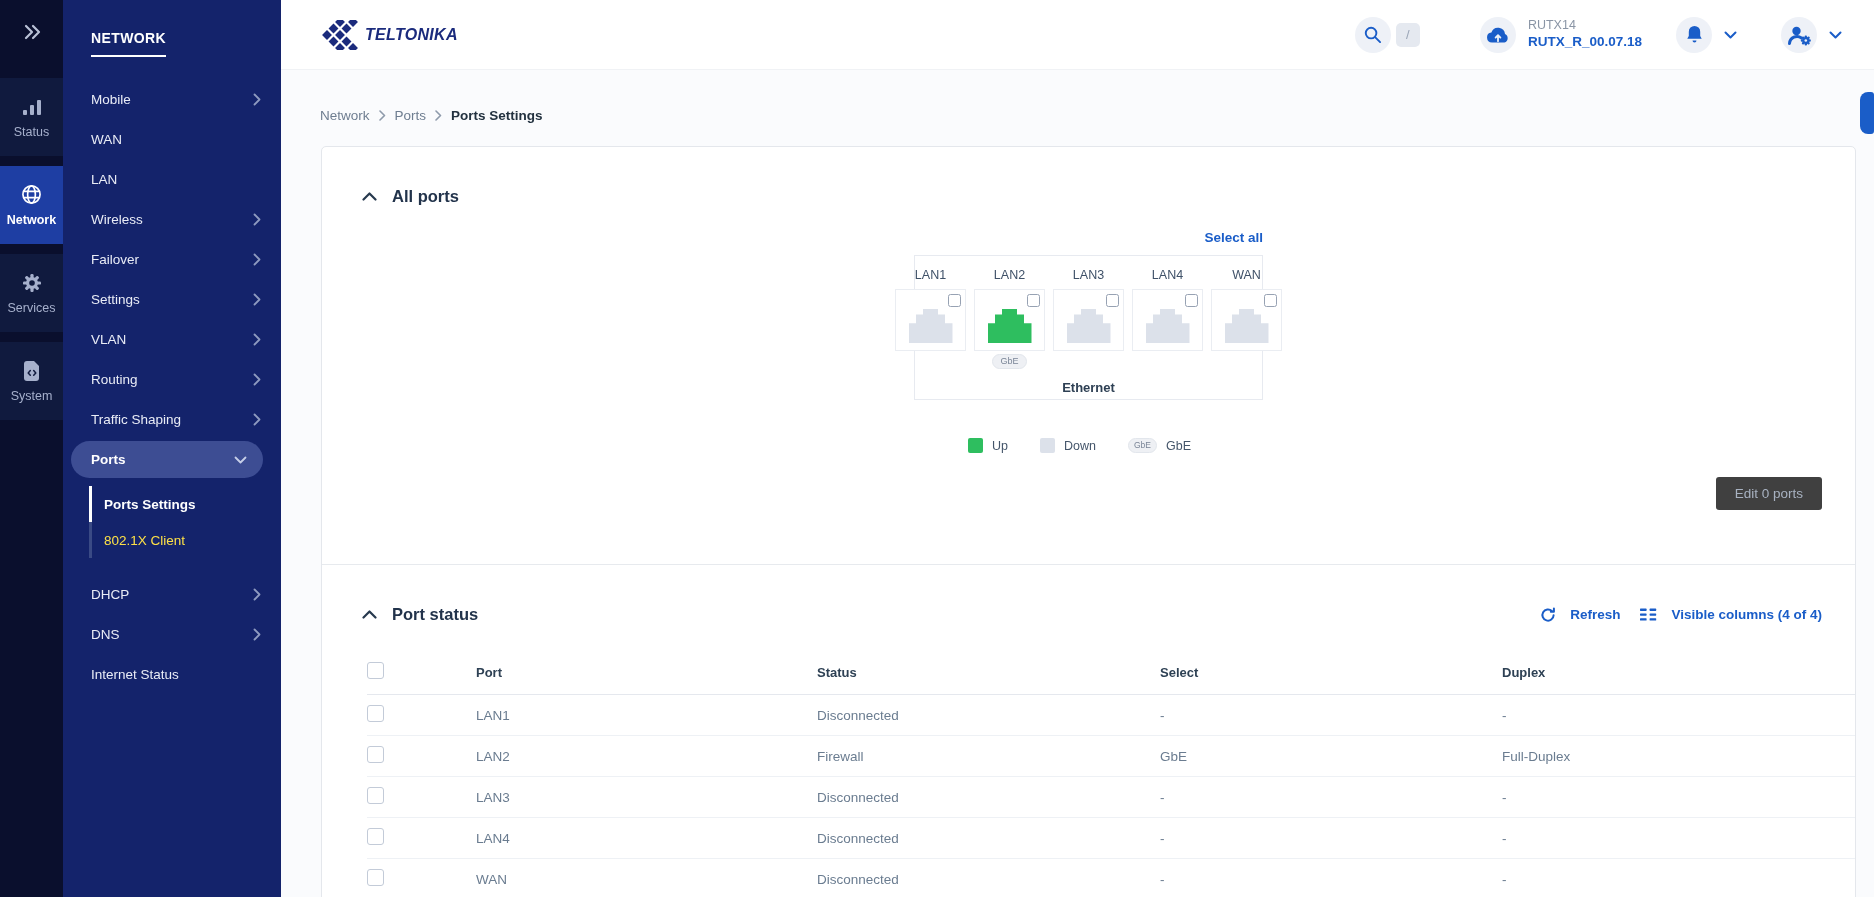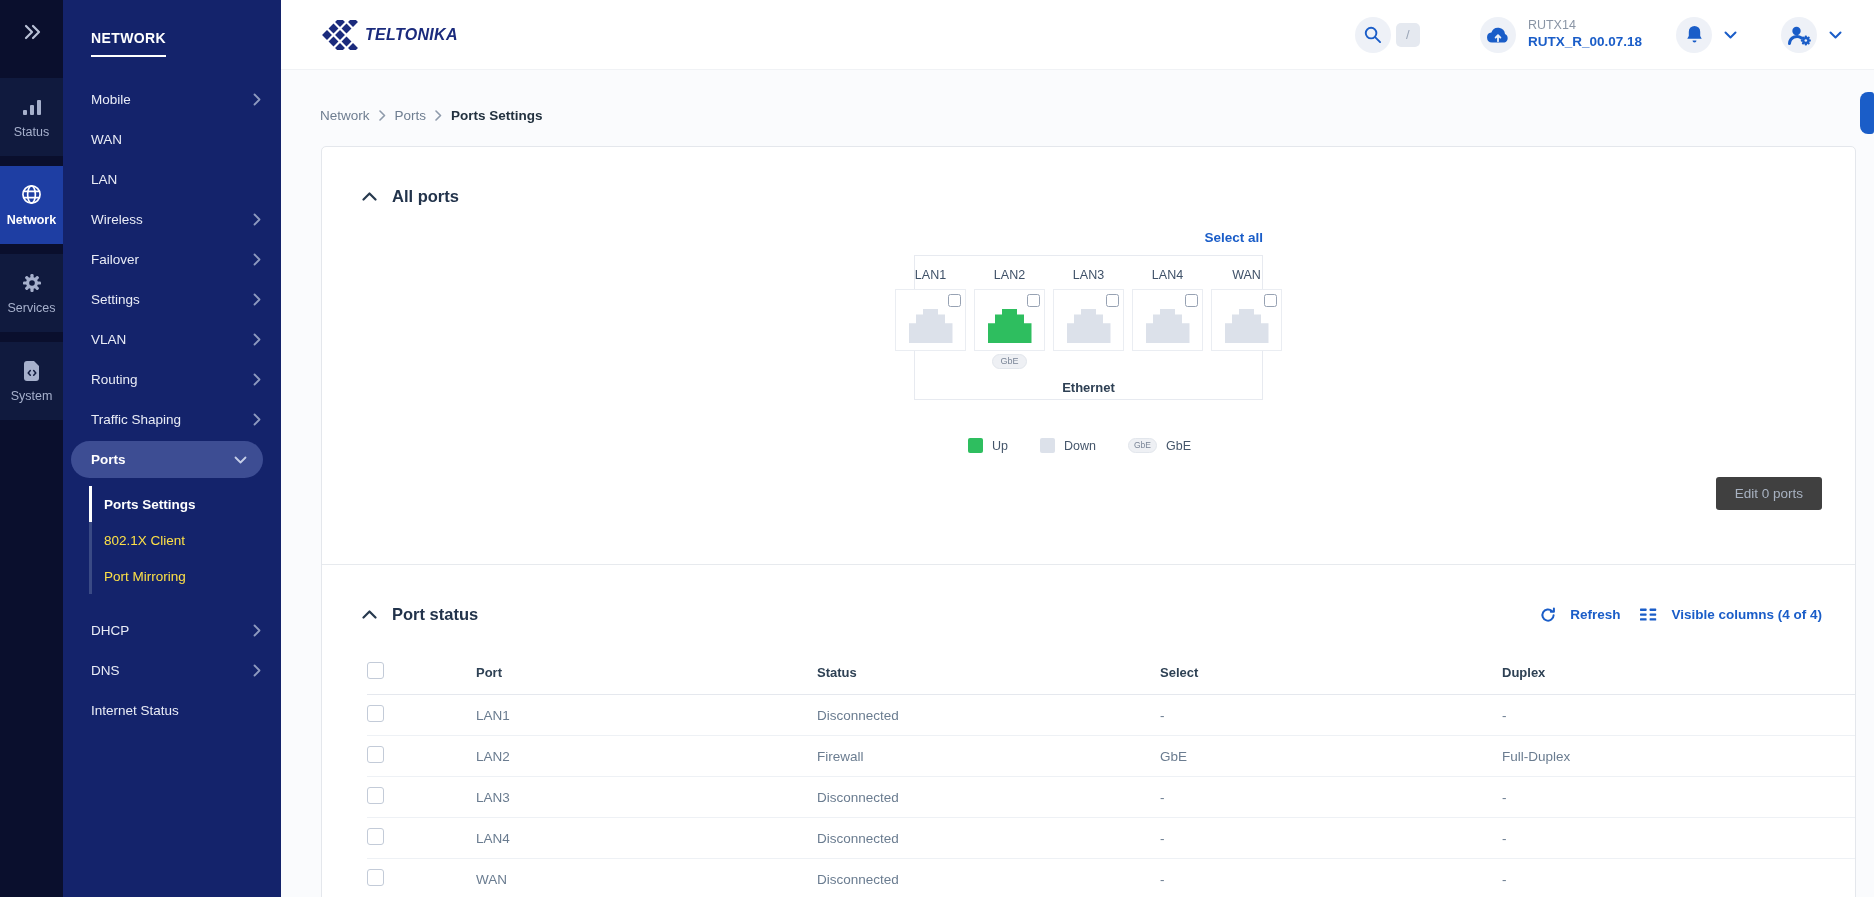"Port Mirroring" div.submenu-item { html: <div> <span>Port Mirroring</span> </div> -> none }
